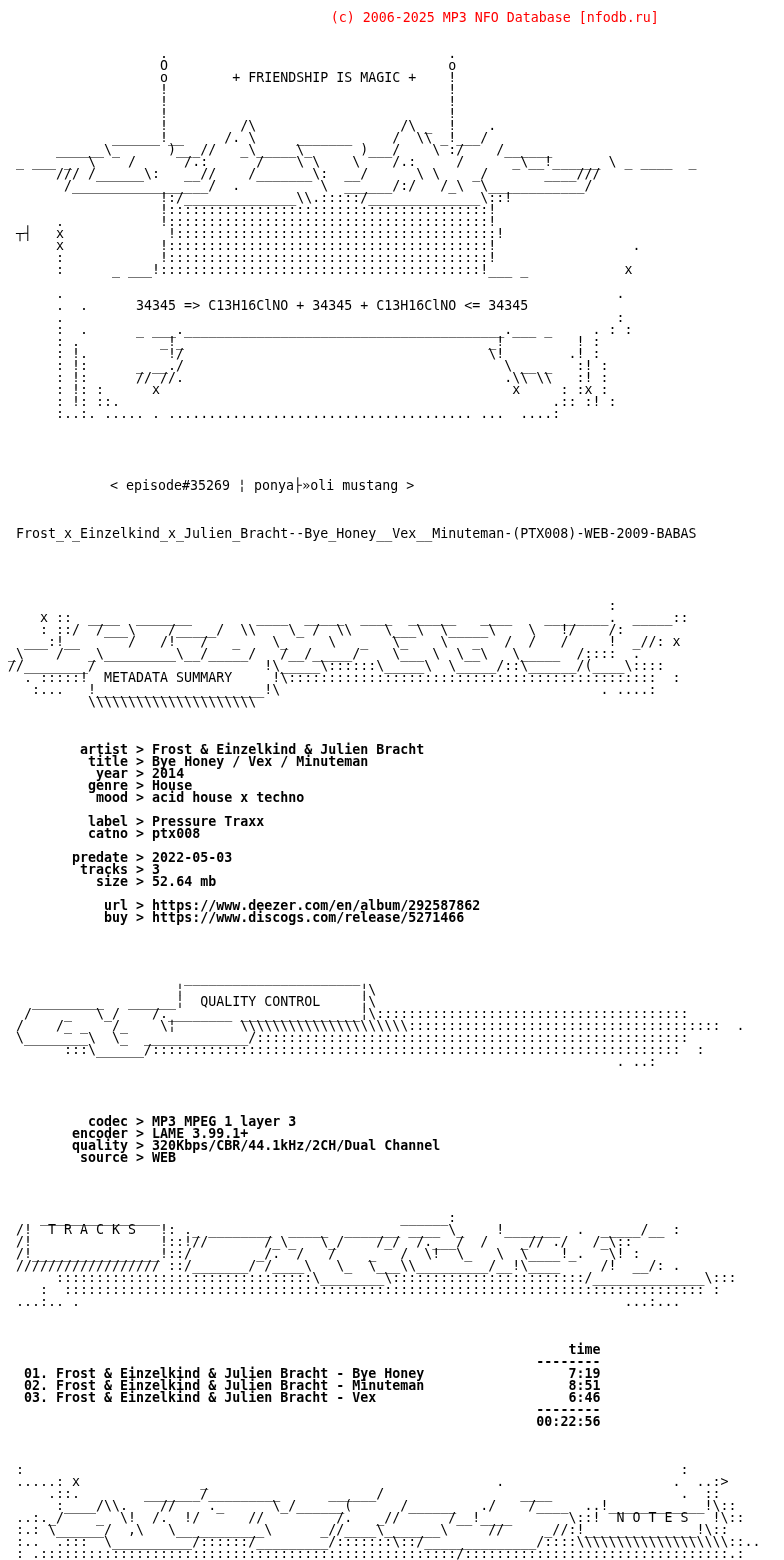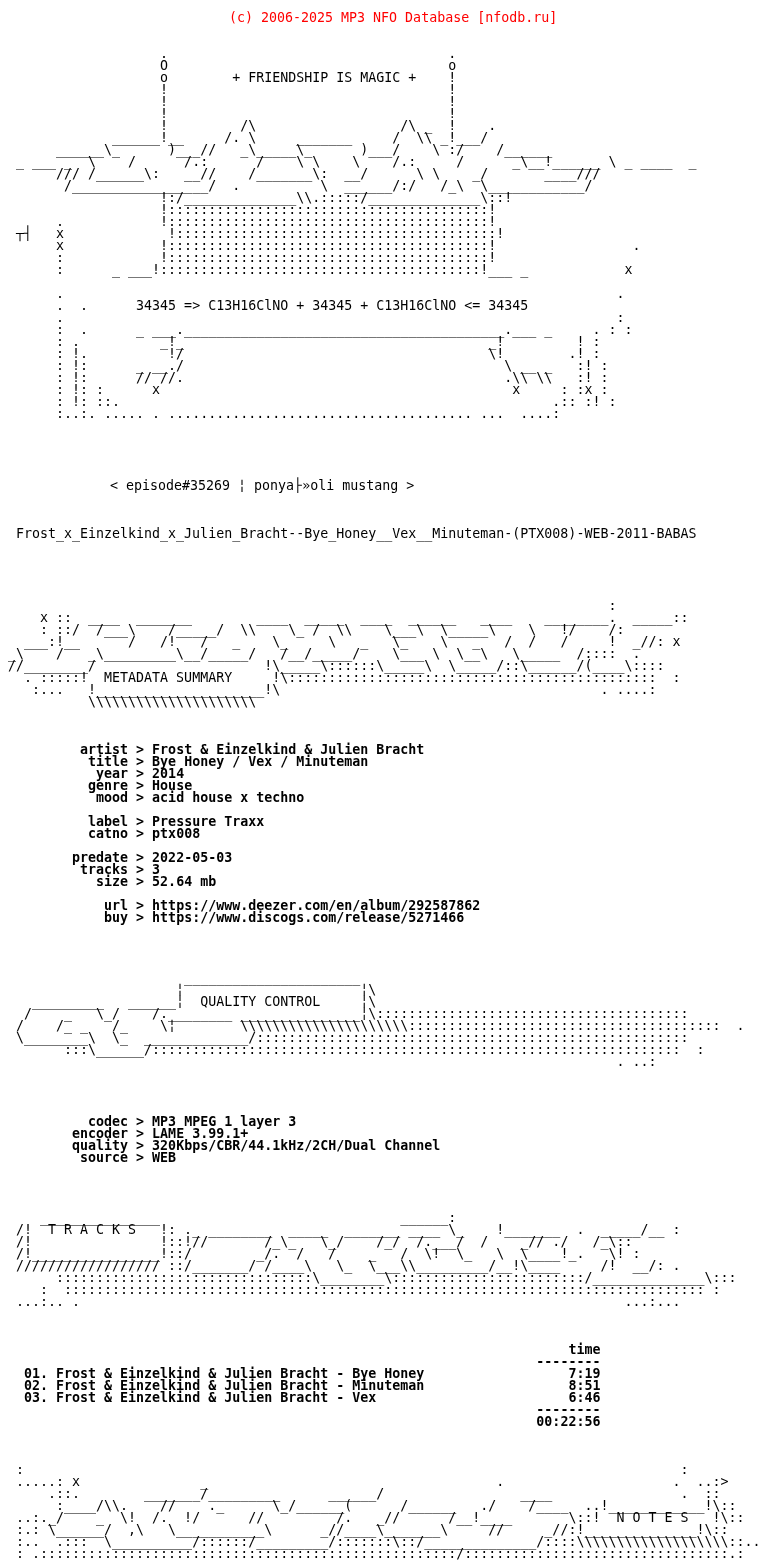"(c) 2006-2025 MP3 NFO Database" div.credit { text-align: none -> center }
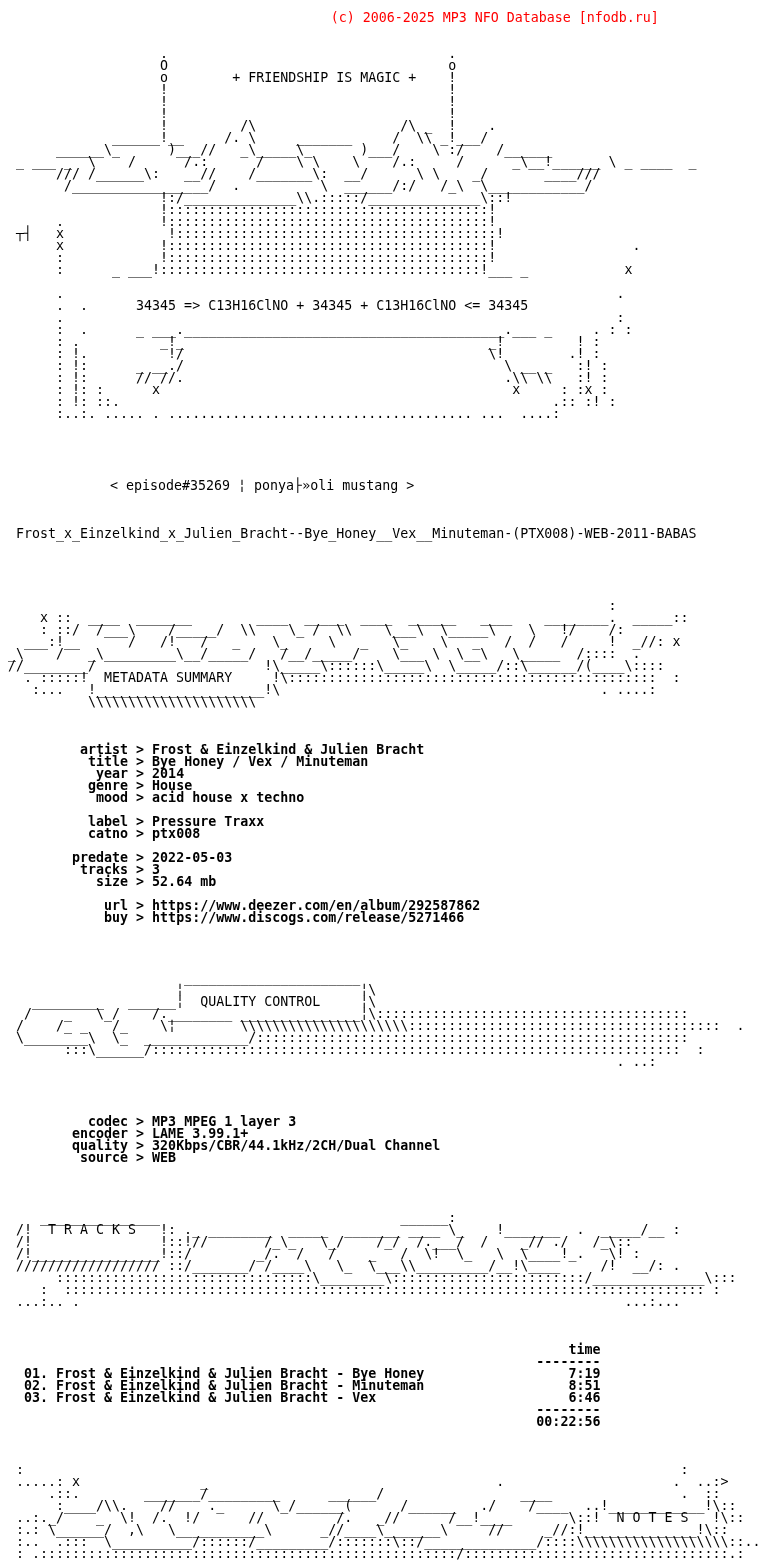"Frost_x_Einzelkind_x_Julien_Bracht--Bye_" div { text: -WEB-2011-BABAS -> -WEB-2009-BABAS }
